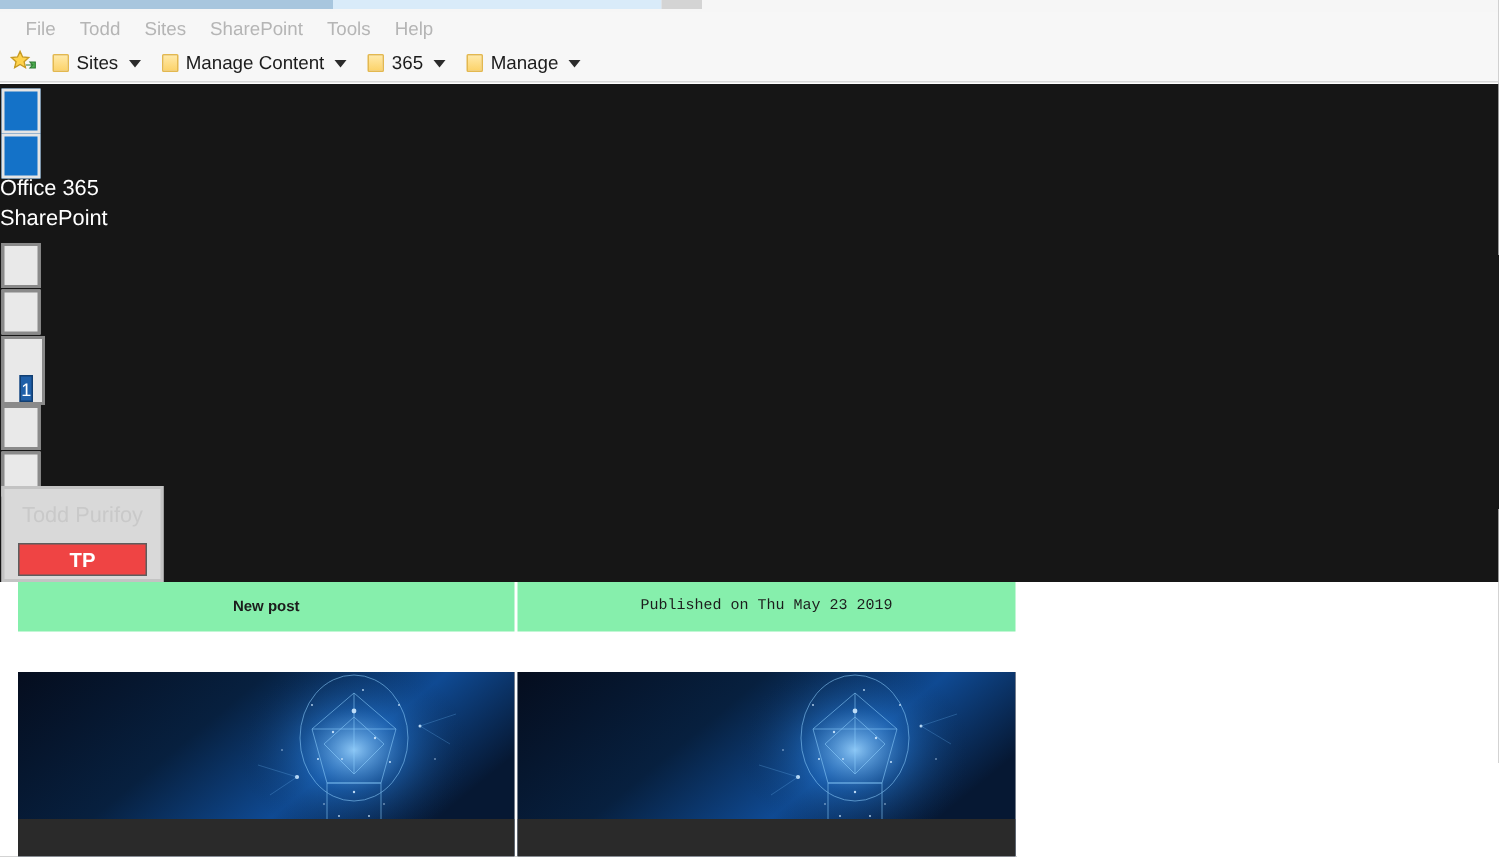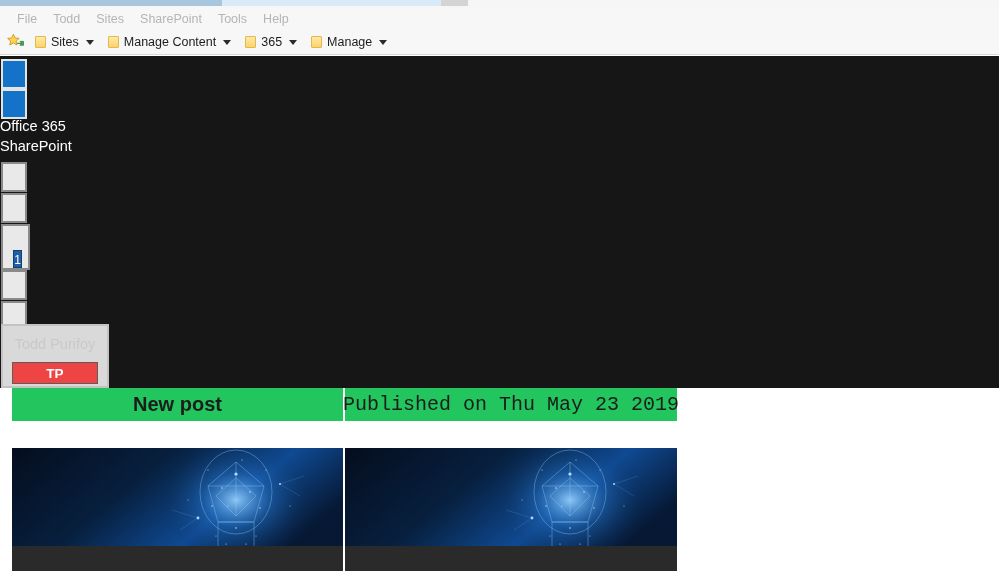"New post" .card-title { background: #22c55e -> #86efac; font-size: 20px -> 10px }
